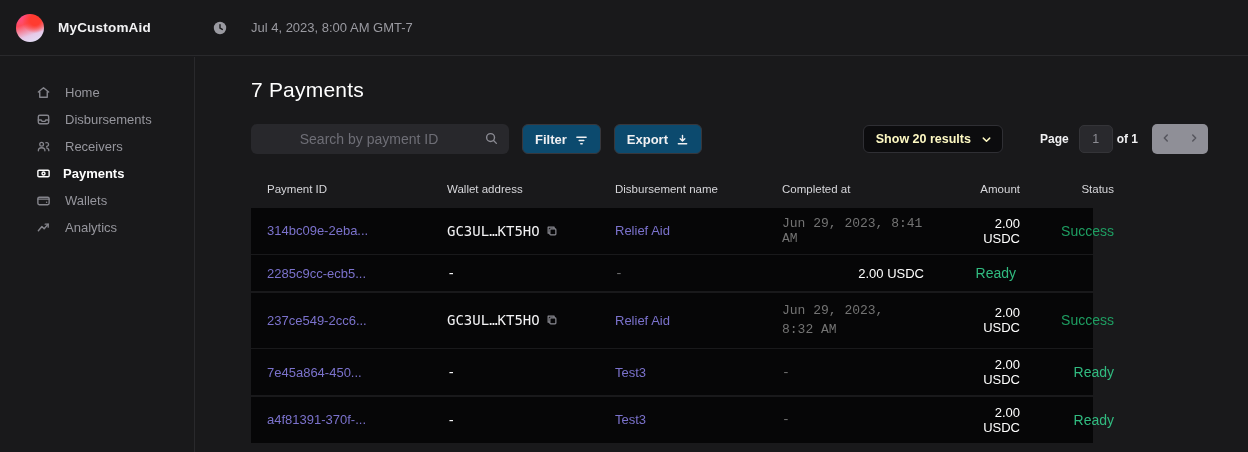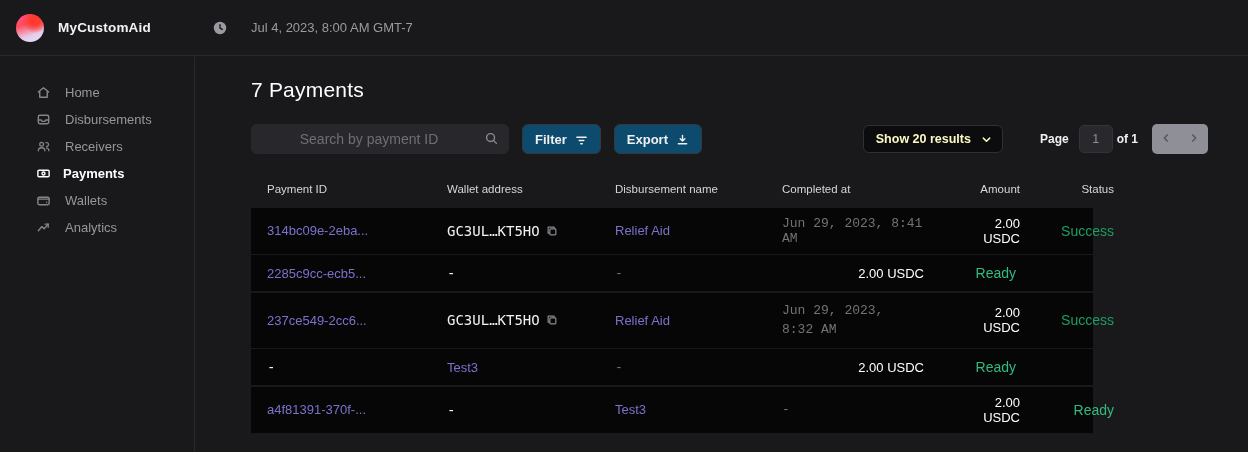"7e45a864-450..." div.cell { html: none -> <div><a>7e45a864-450...</a></div> }
